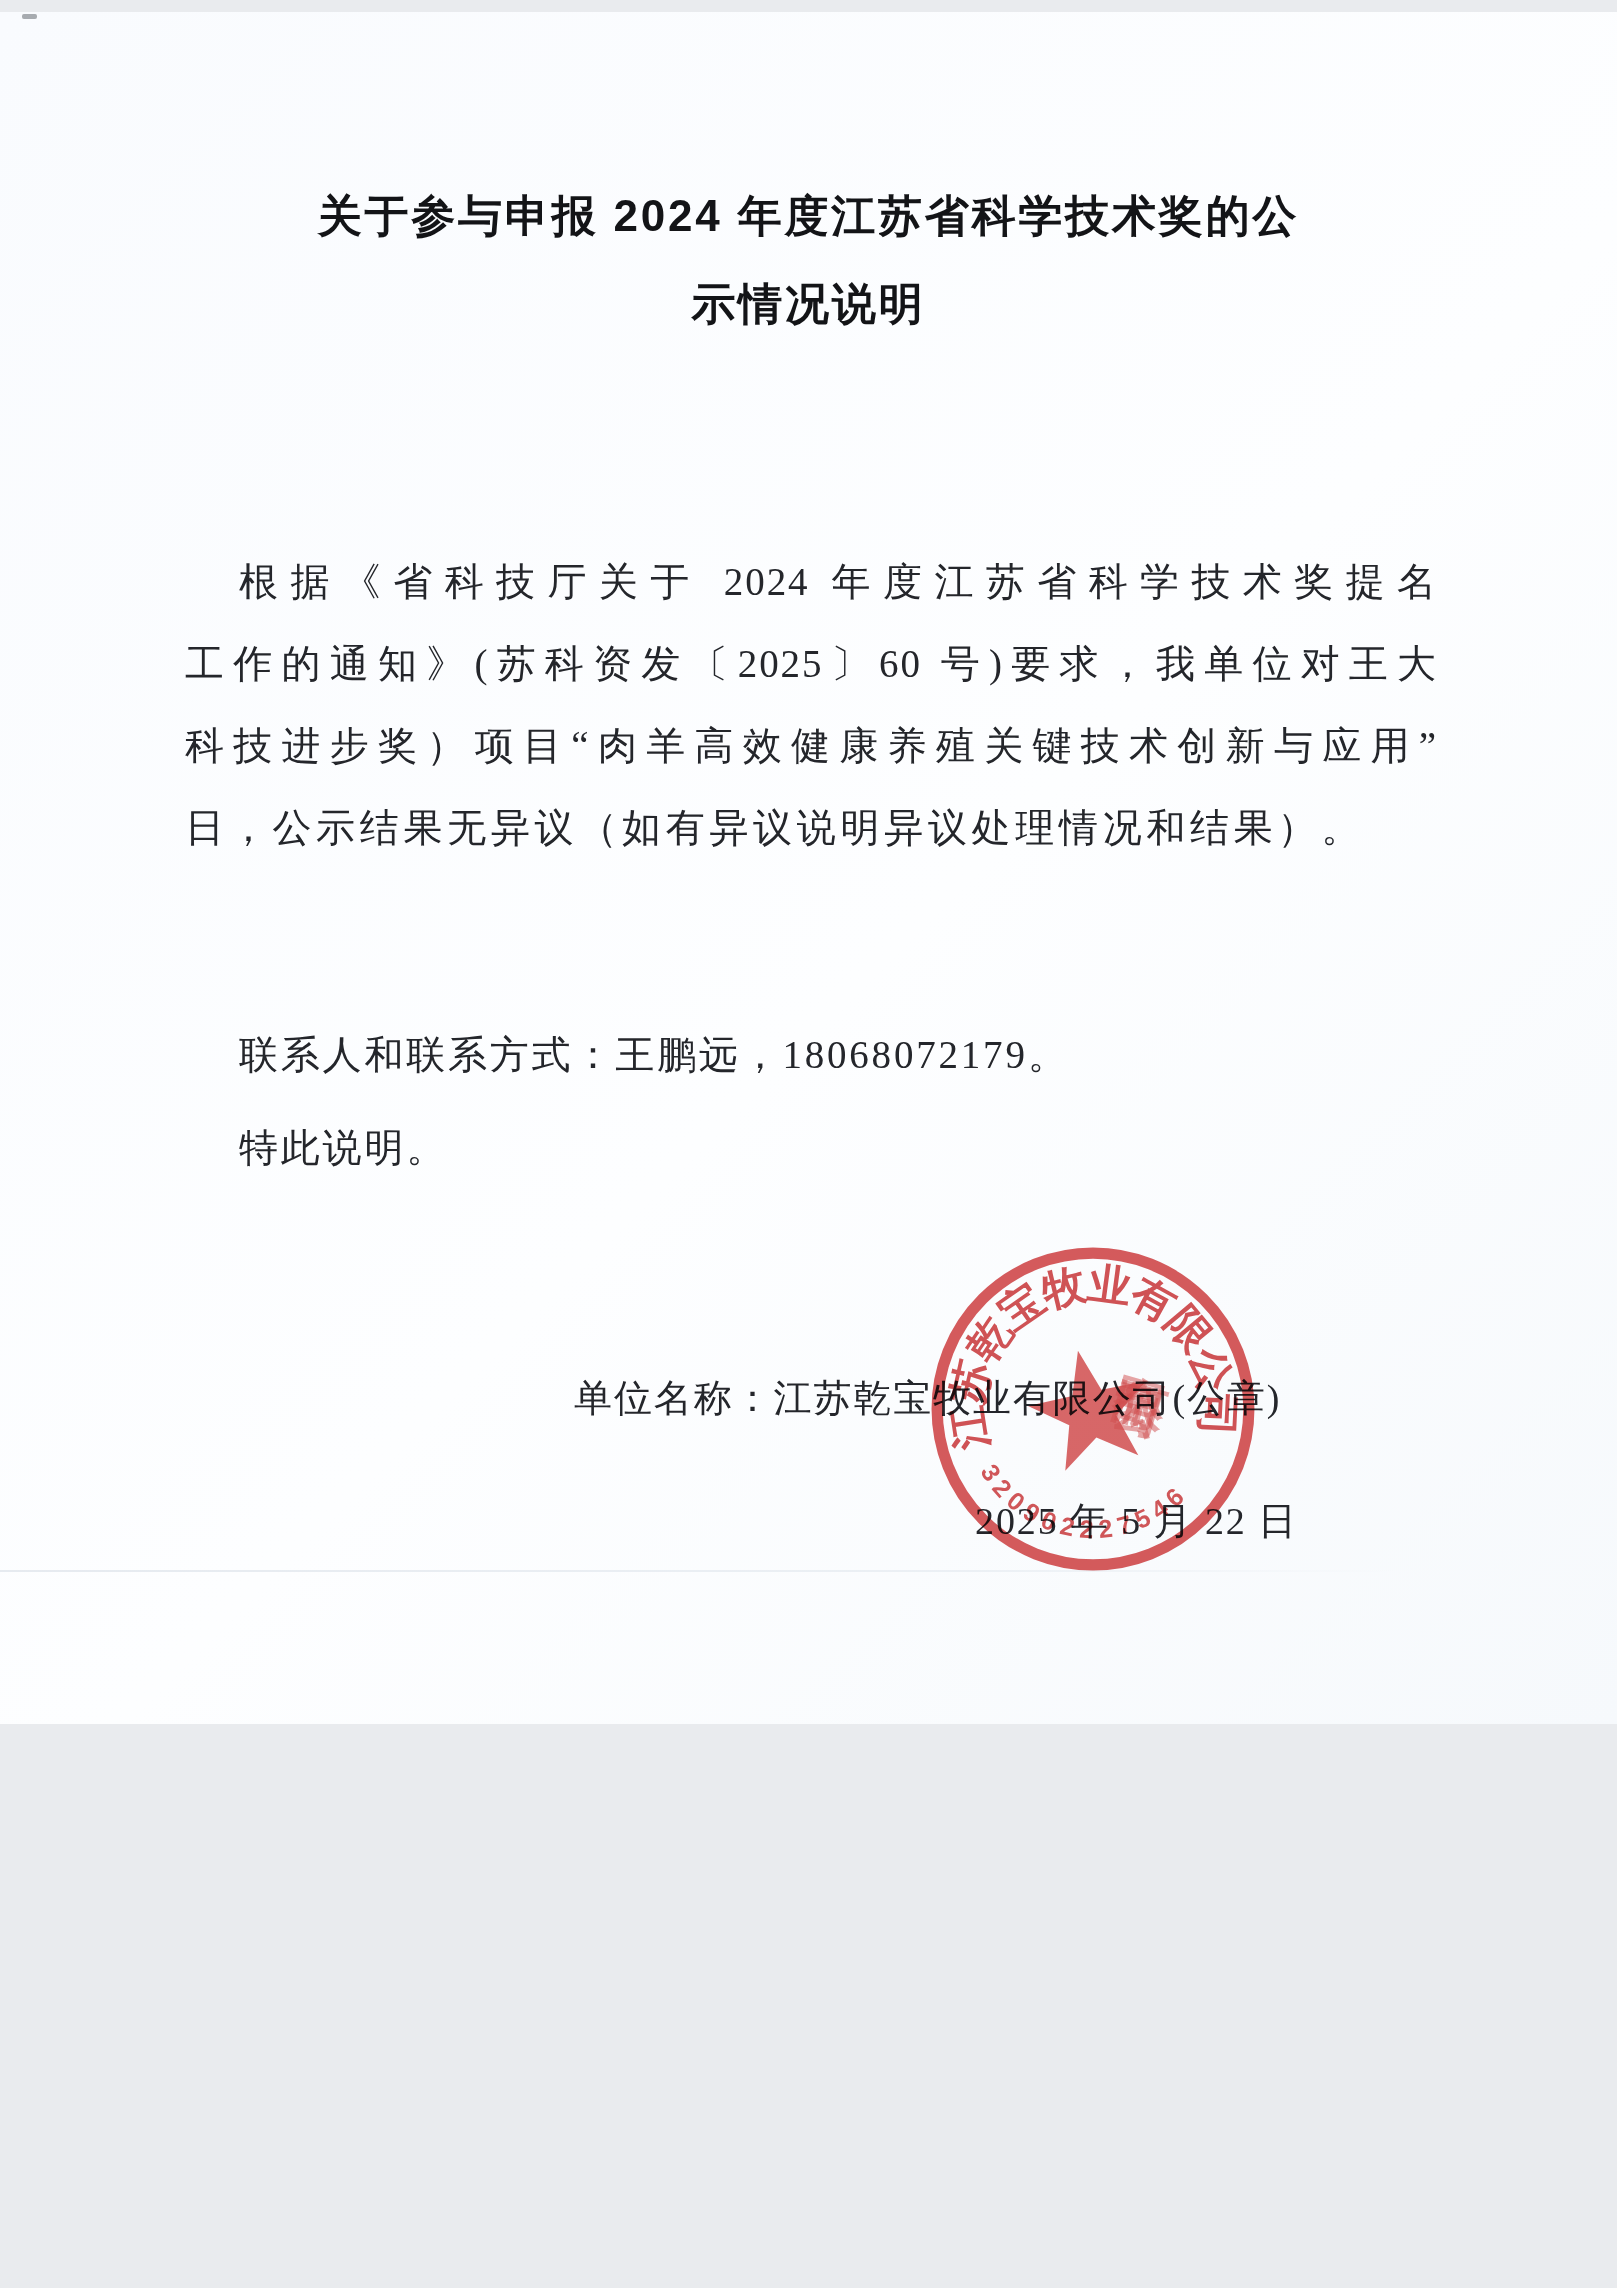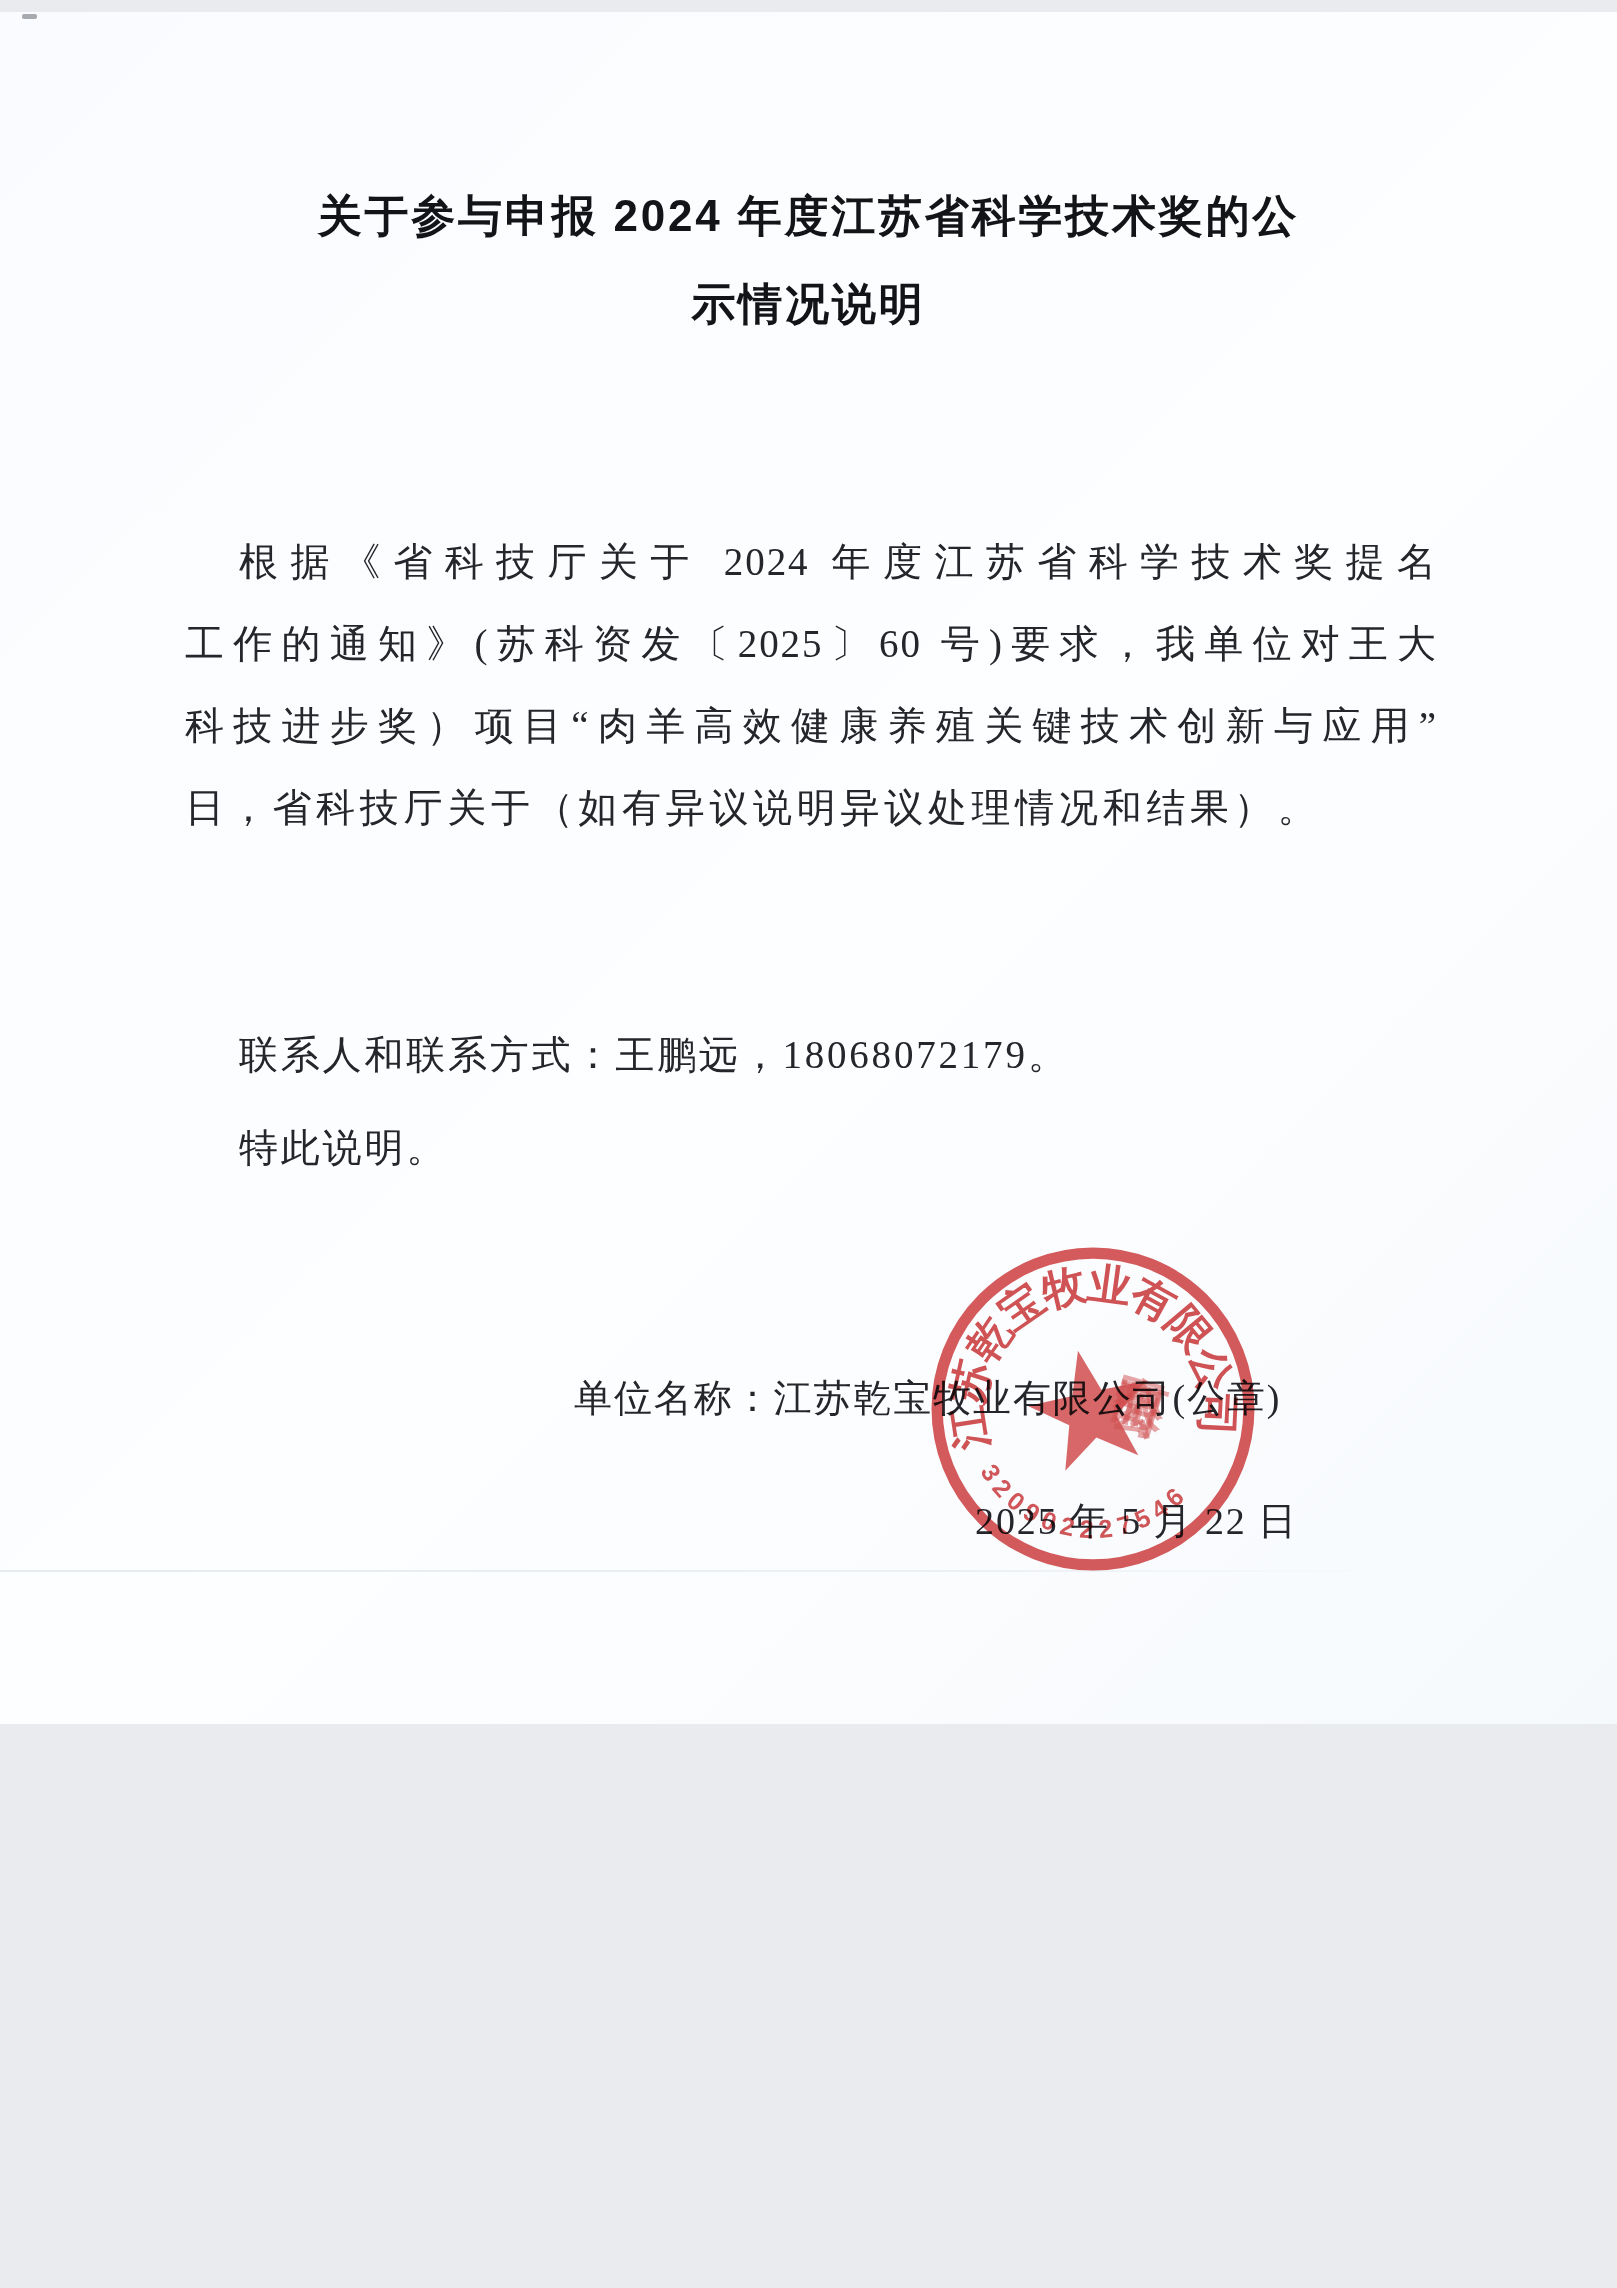"根据《省科技厅关于 2024 年度江苏省科学技术奖提名" .body-block { top: 509px -> 529px }
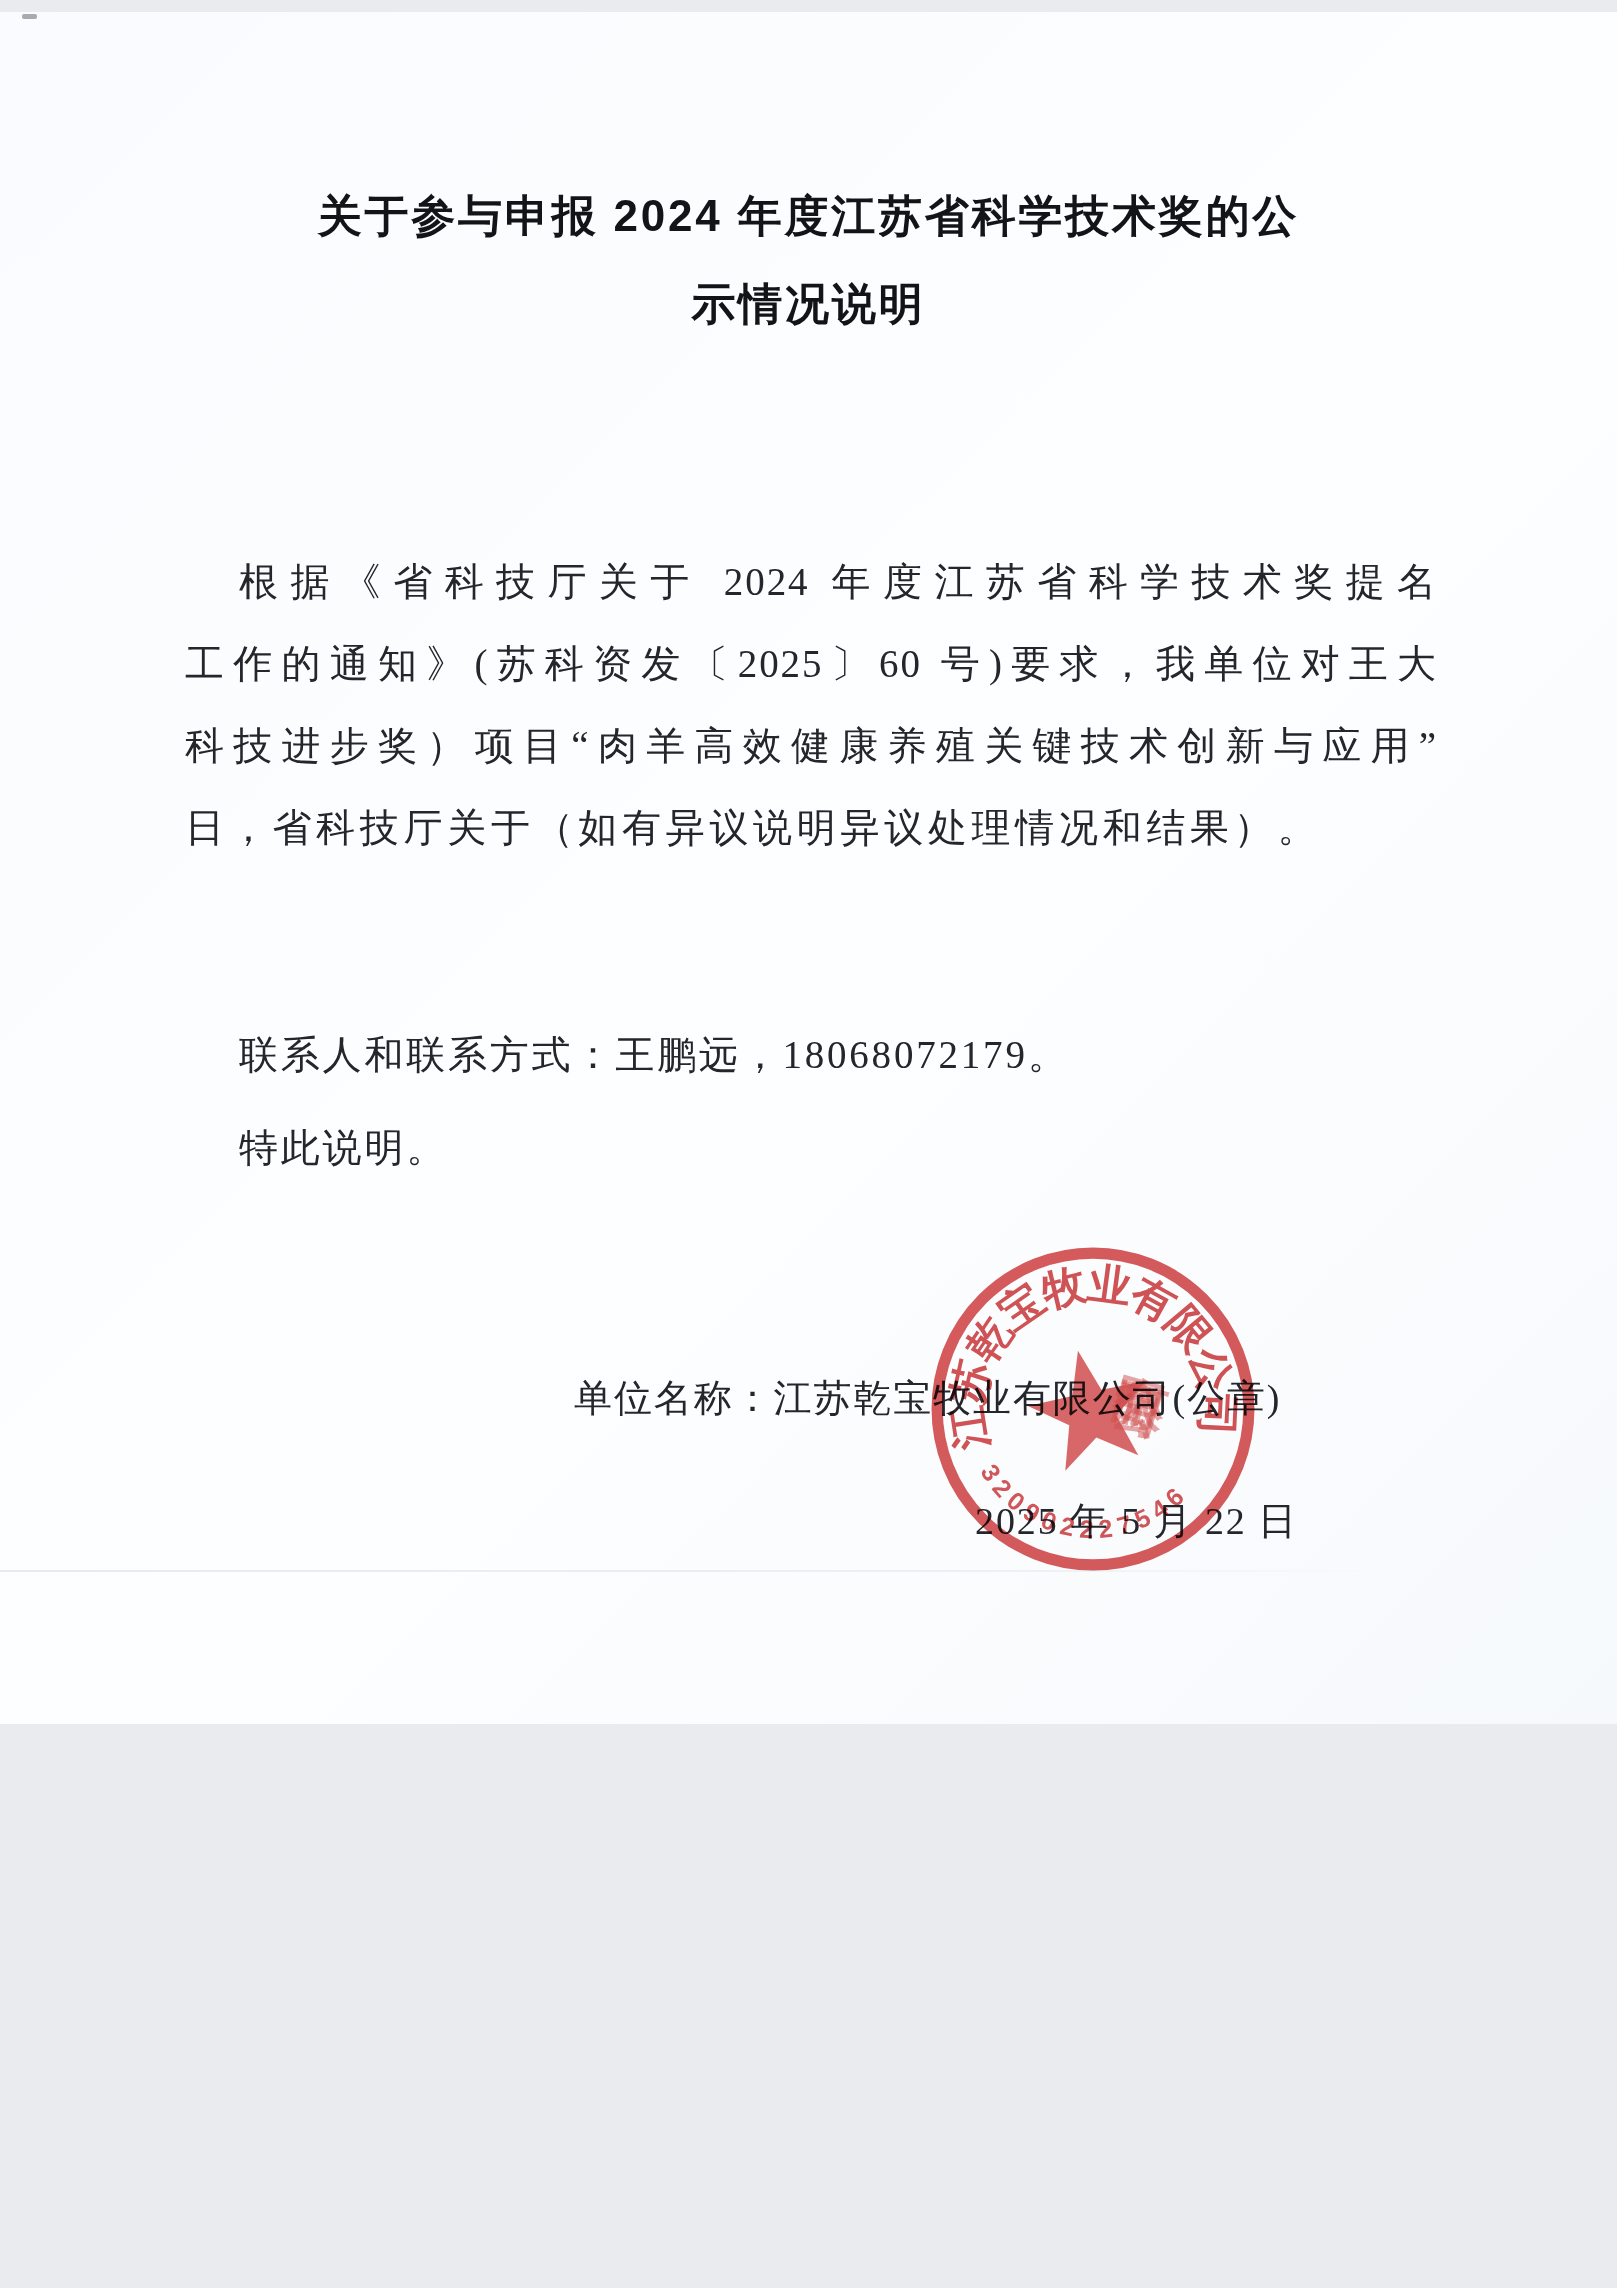"日，省科技厅关于（如有异议说明异议处理情况和结果）。" div.bline { text: 省科技厅关于 -> 公示结果无异议 }
